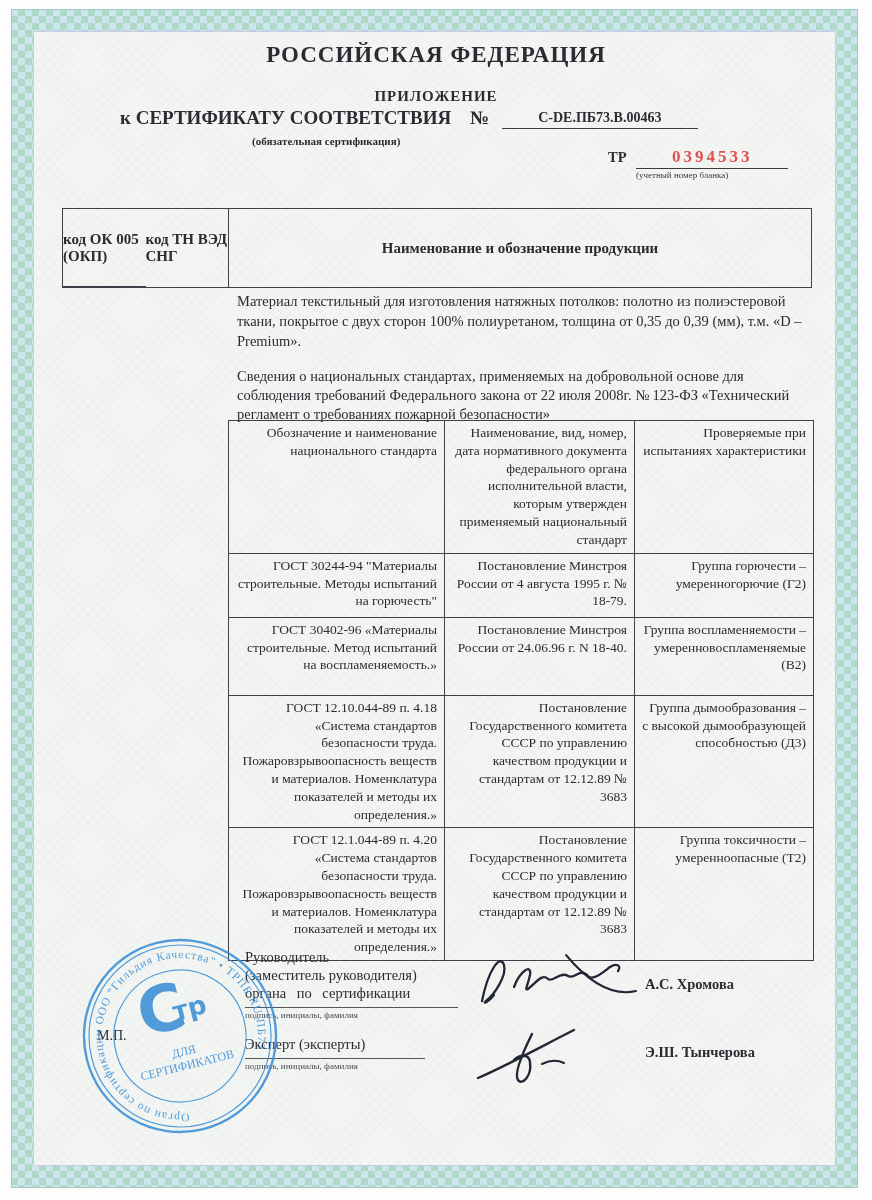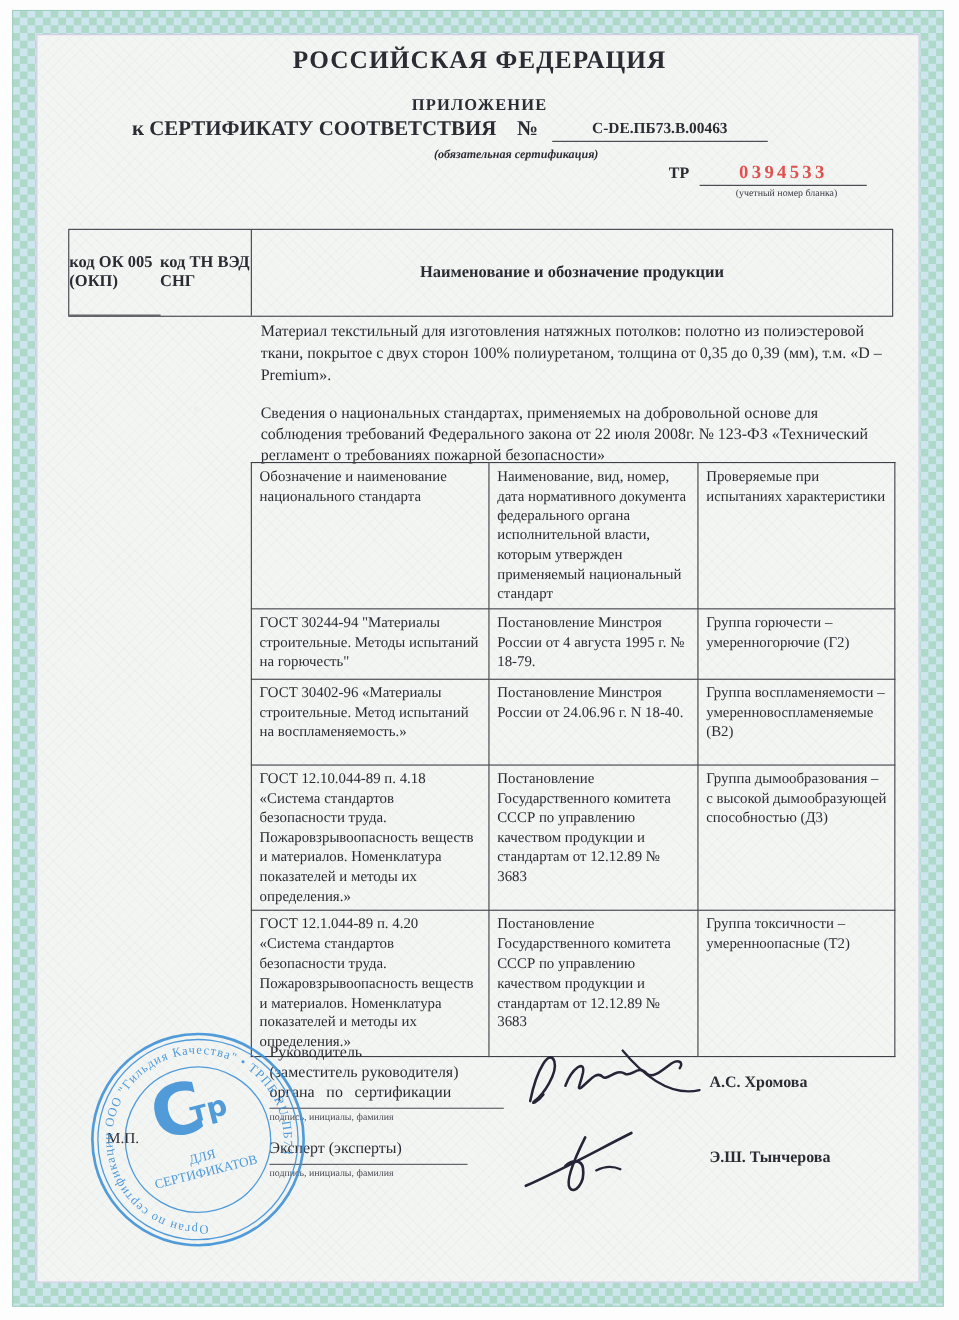"(обязательная сертификация)" .mandatory { font-style: italic -> none; text-align: right -> left }
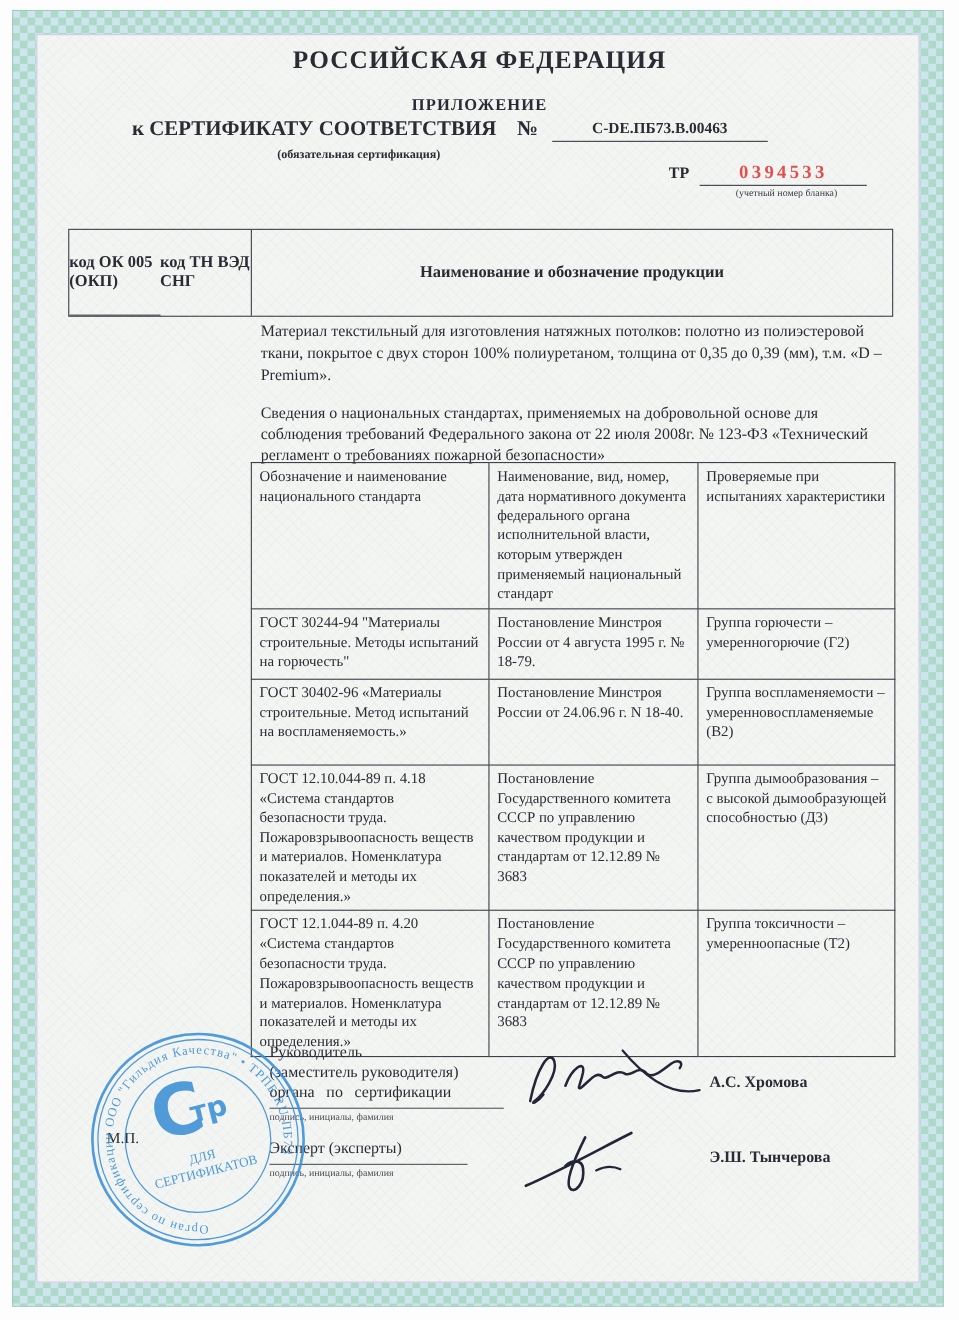"(учетный номер бланка)" .trcaption { text-align: center -> left }
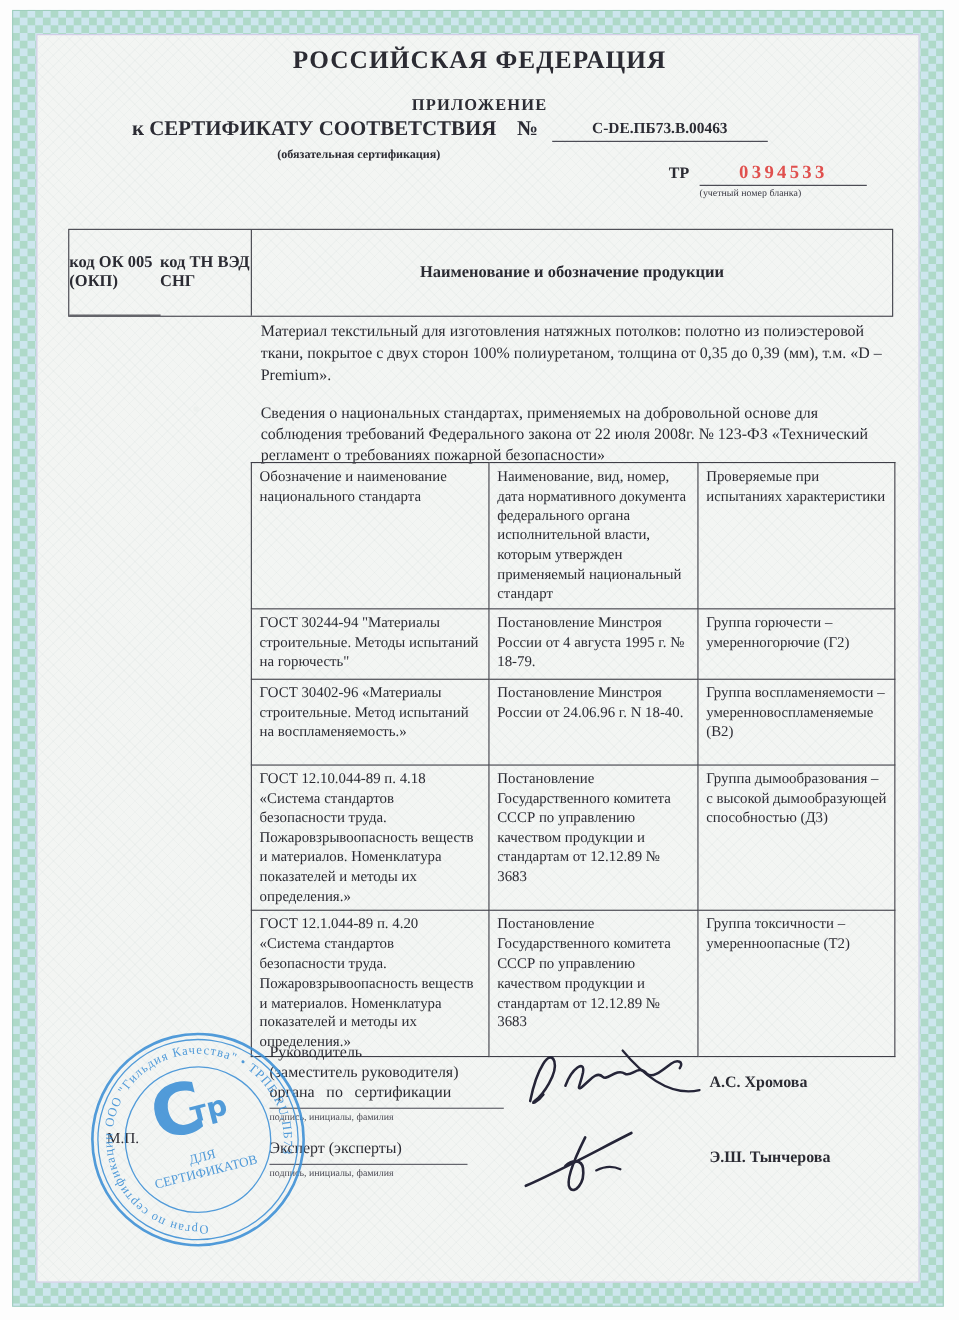"Обозначение и наименование национального" table.std td { text-align: none -> right }
